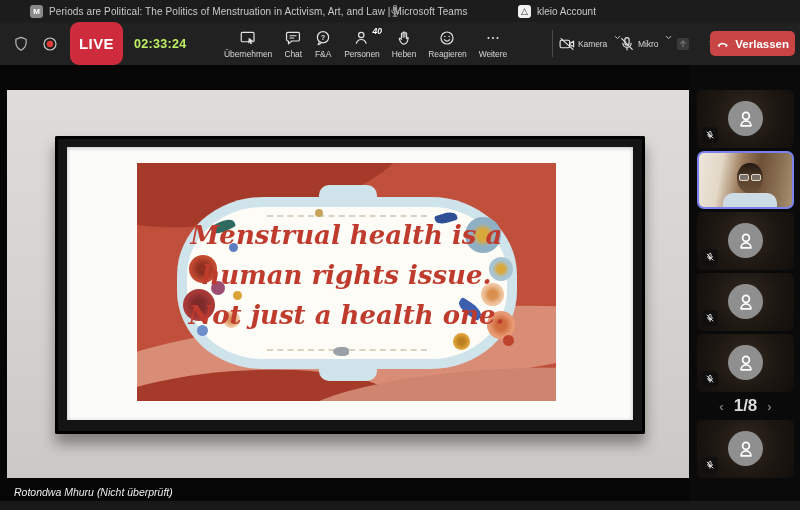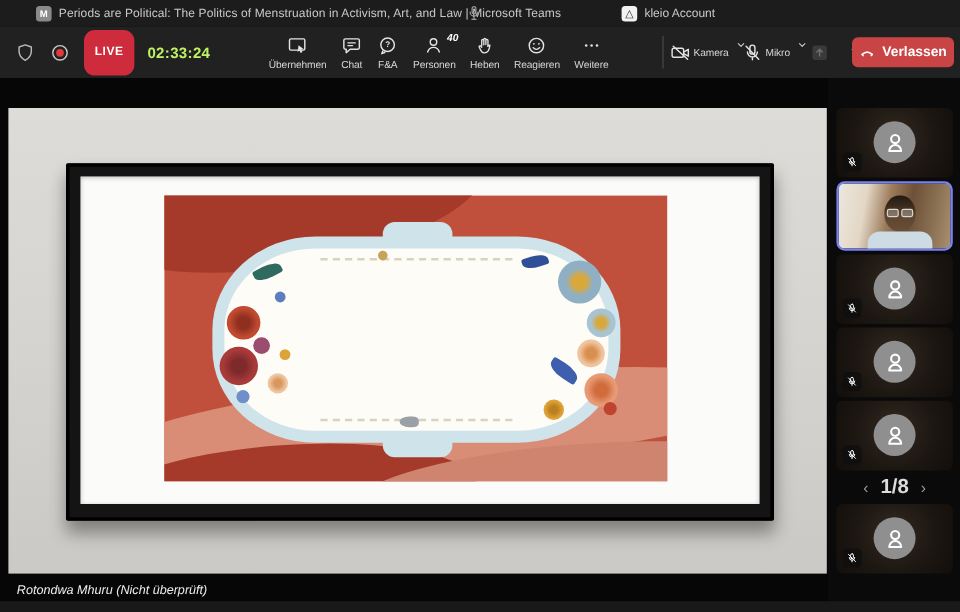"LIVE" .live-pill { font-size: 10px -> 15px }
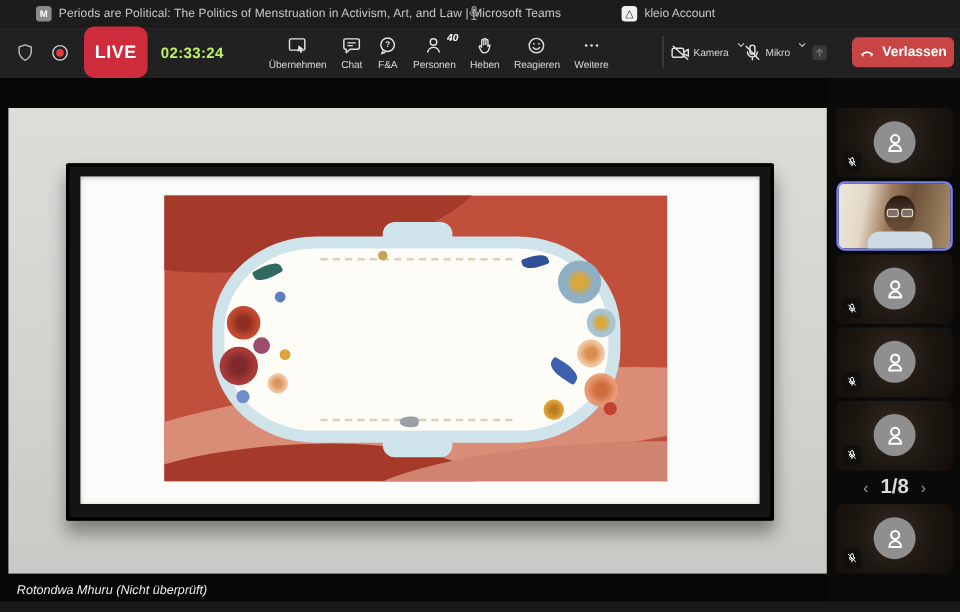"Menstrual health is a" div.slide-text { html: none -> <div> <div>Menstrual health is a</div> <div>human rights issue.</div> <div>Not just a health one.</div> </div> }
